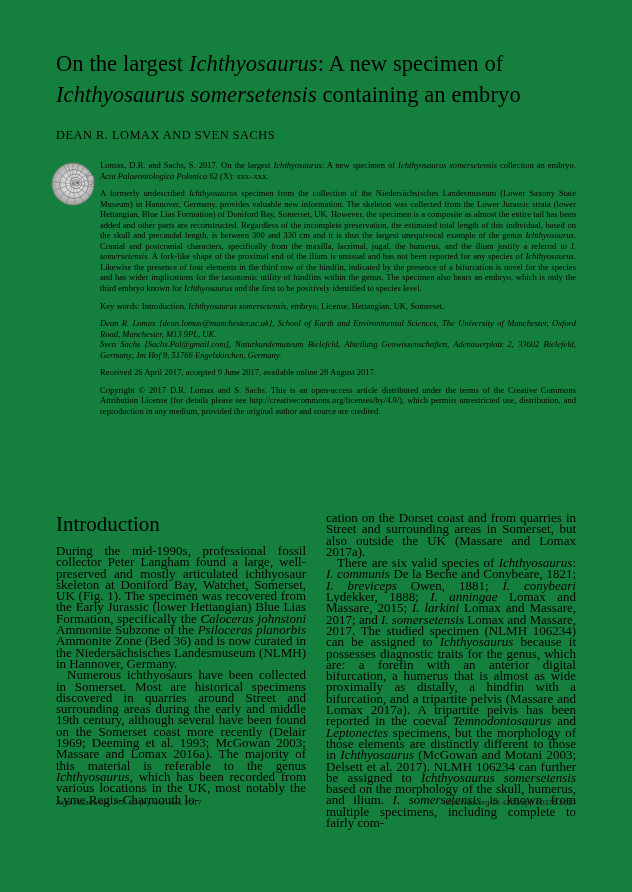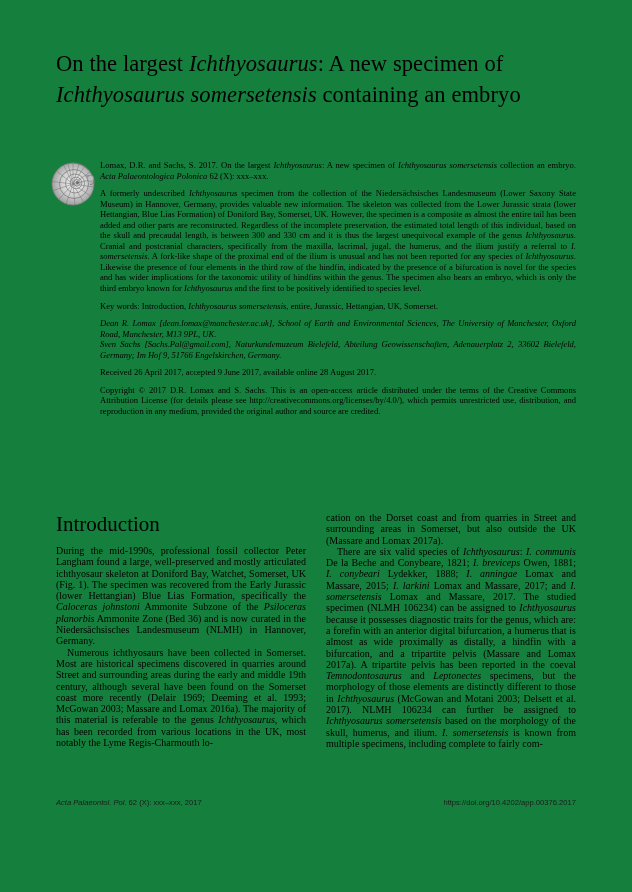"DEAN R. LOMAX AND SVEN" div.authors { html: none -> <div>DEAN R. LOMAX and SVEN SACHS</div> }
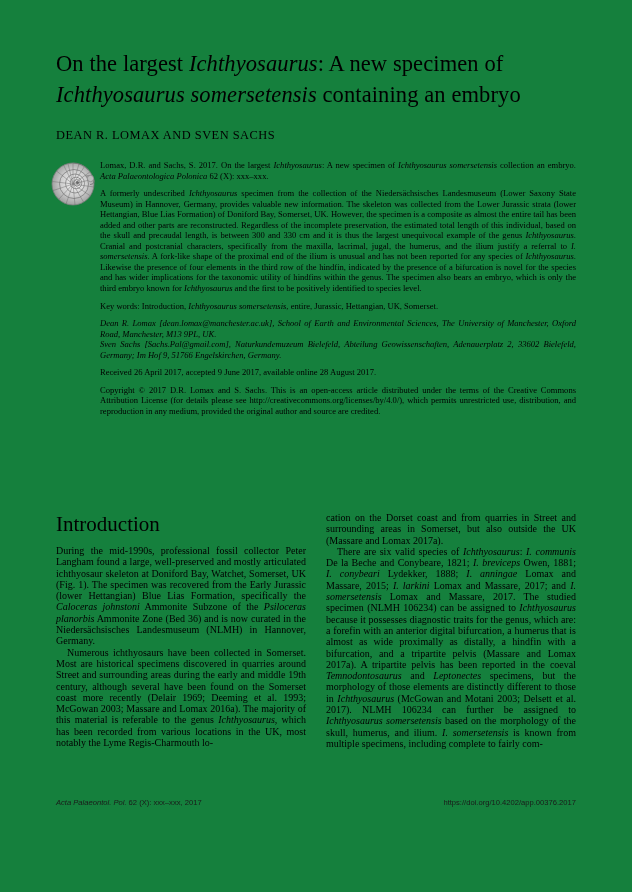", entire, Jurassic, Hettangian, UK," span { text: entire, Jurassic -> embryo, License }
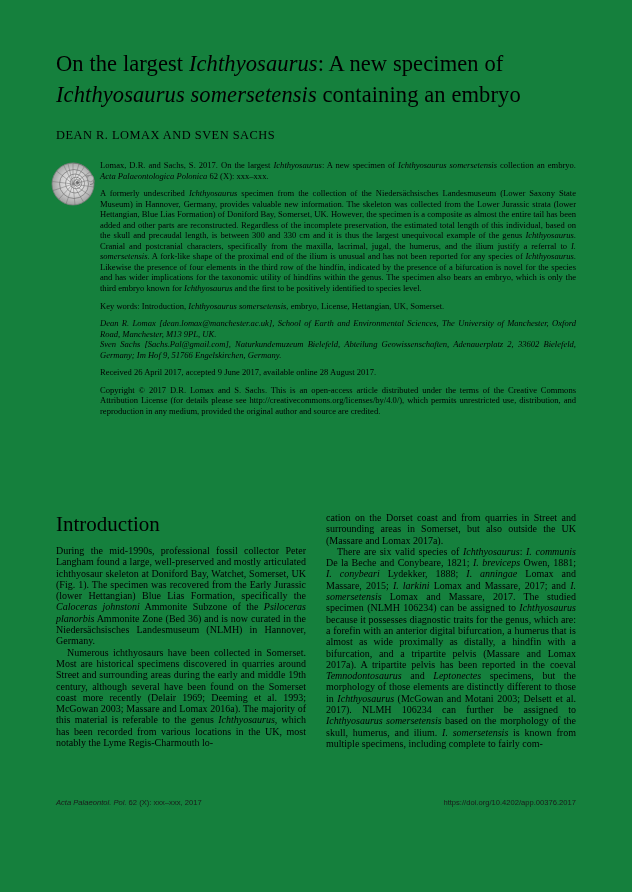"cation on the Dorset coast" .col { font-size: 10px -> 13px }
